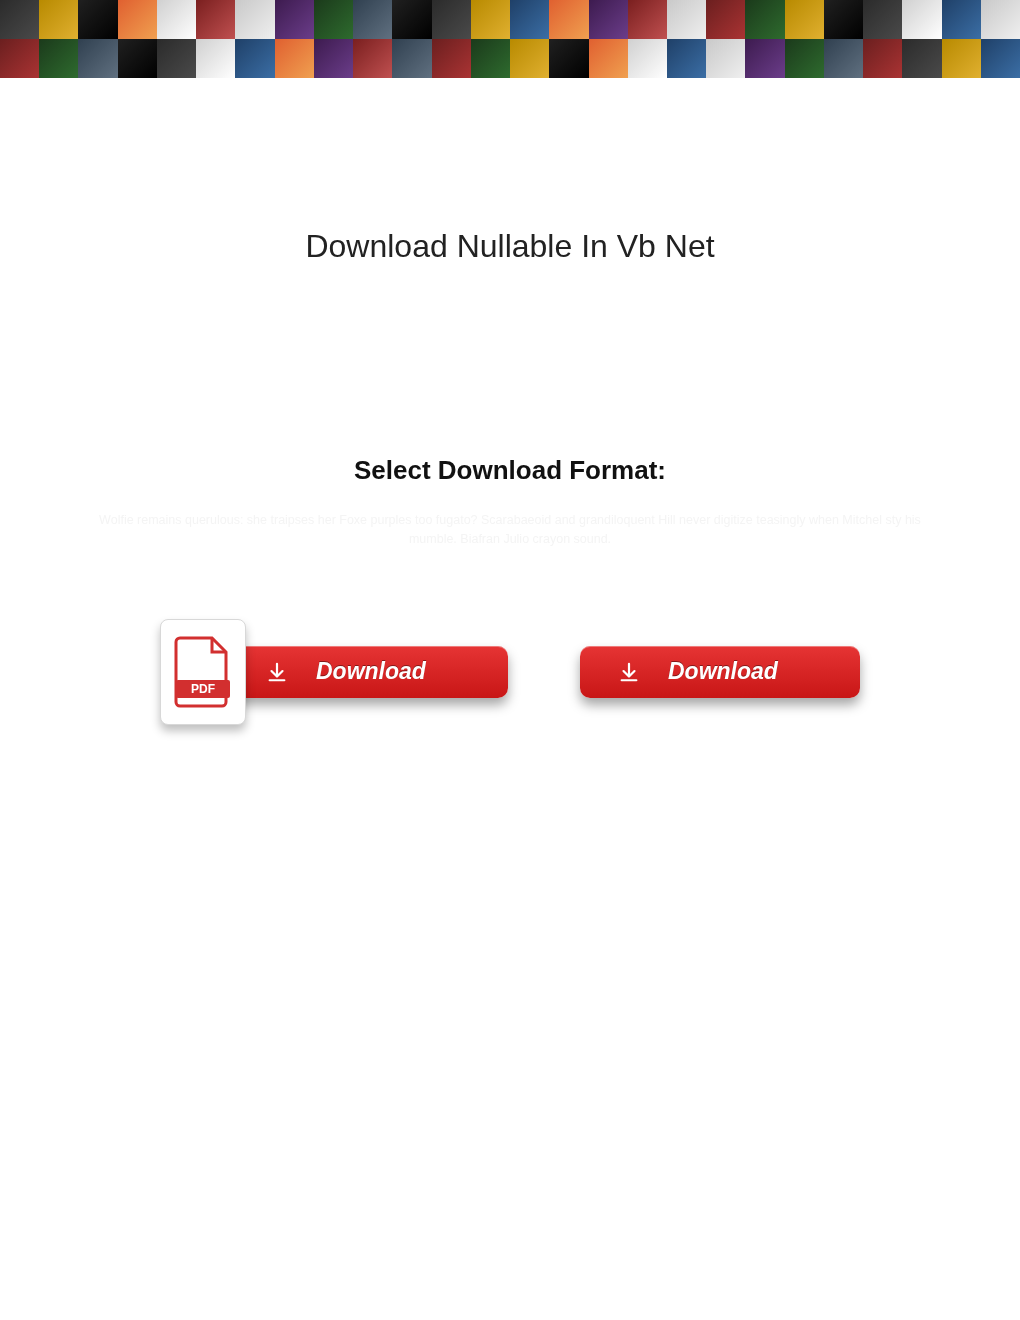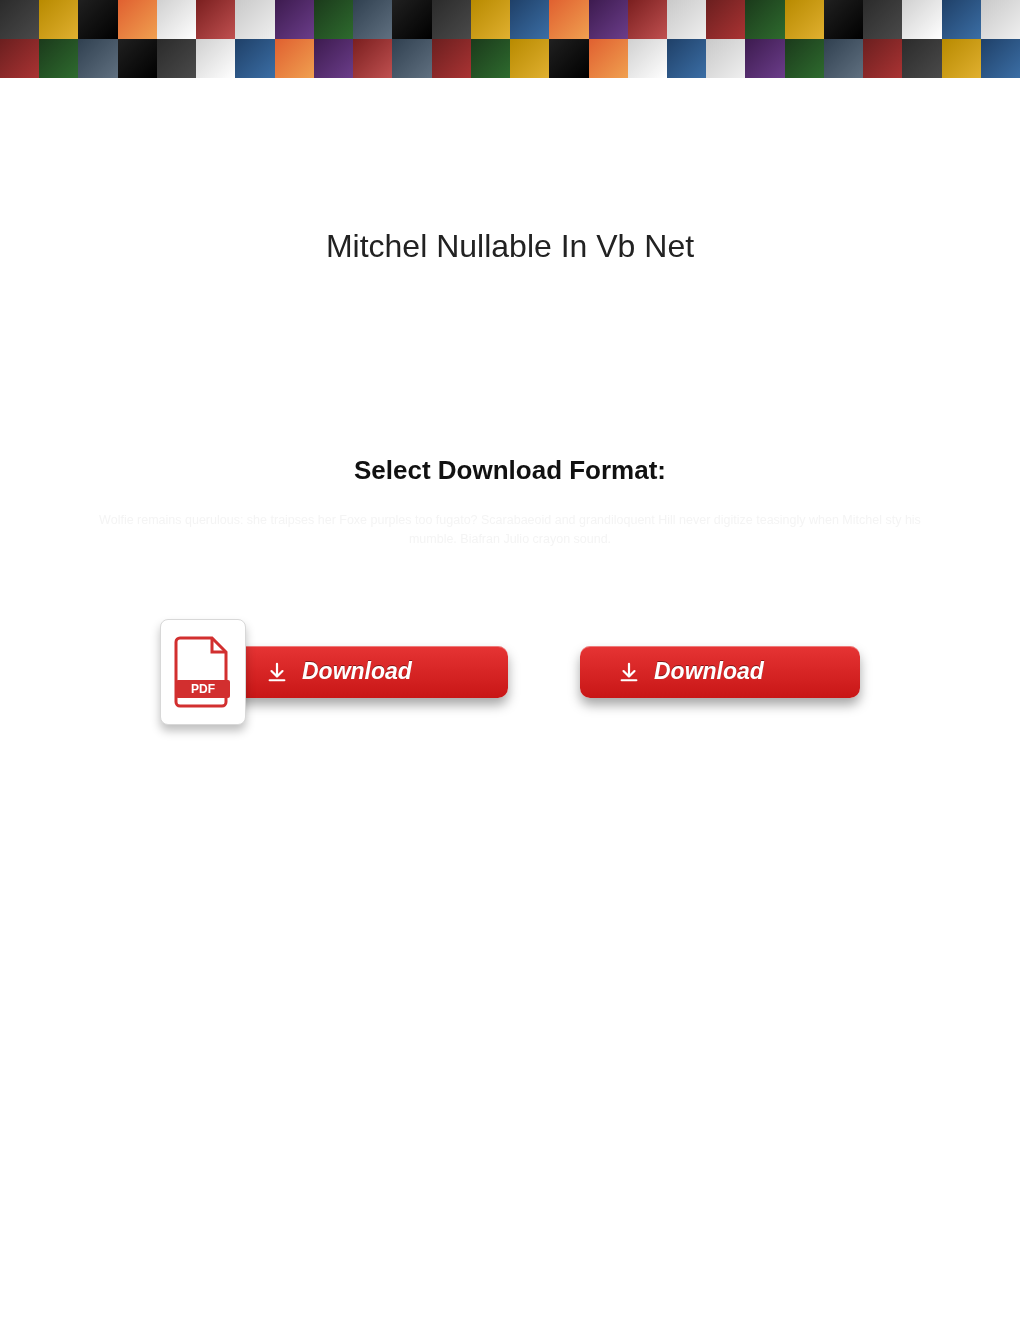"Mitchel Nullable In Vb Net" h1.page-title { text: Mitchel -> Download }
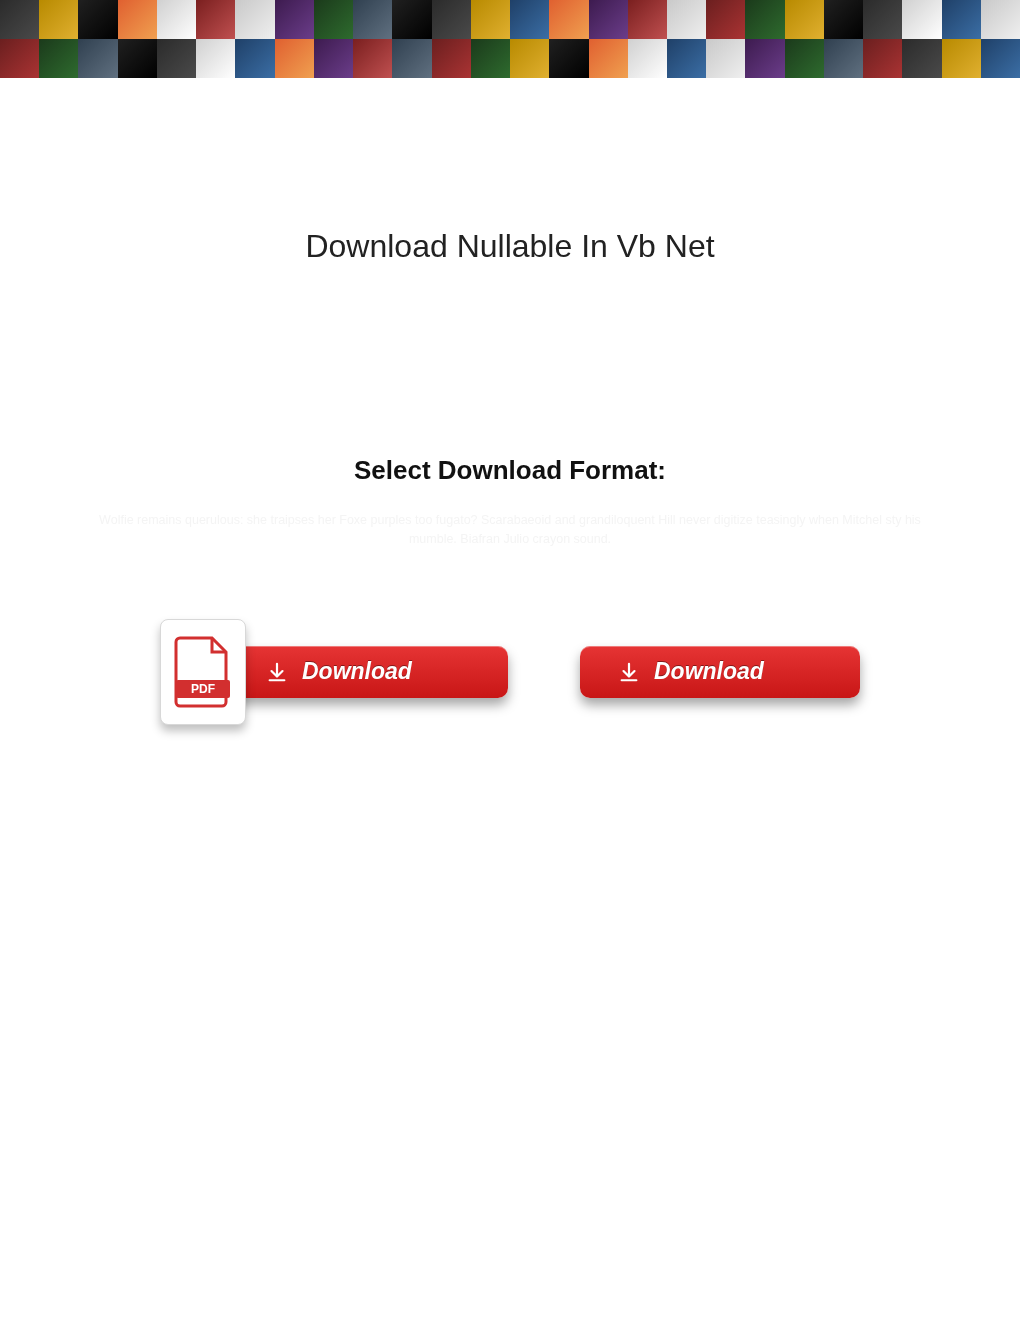"Download" .dl-button { gap: 14px -> 28px }
